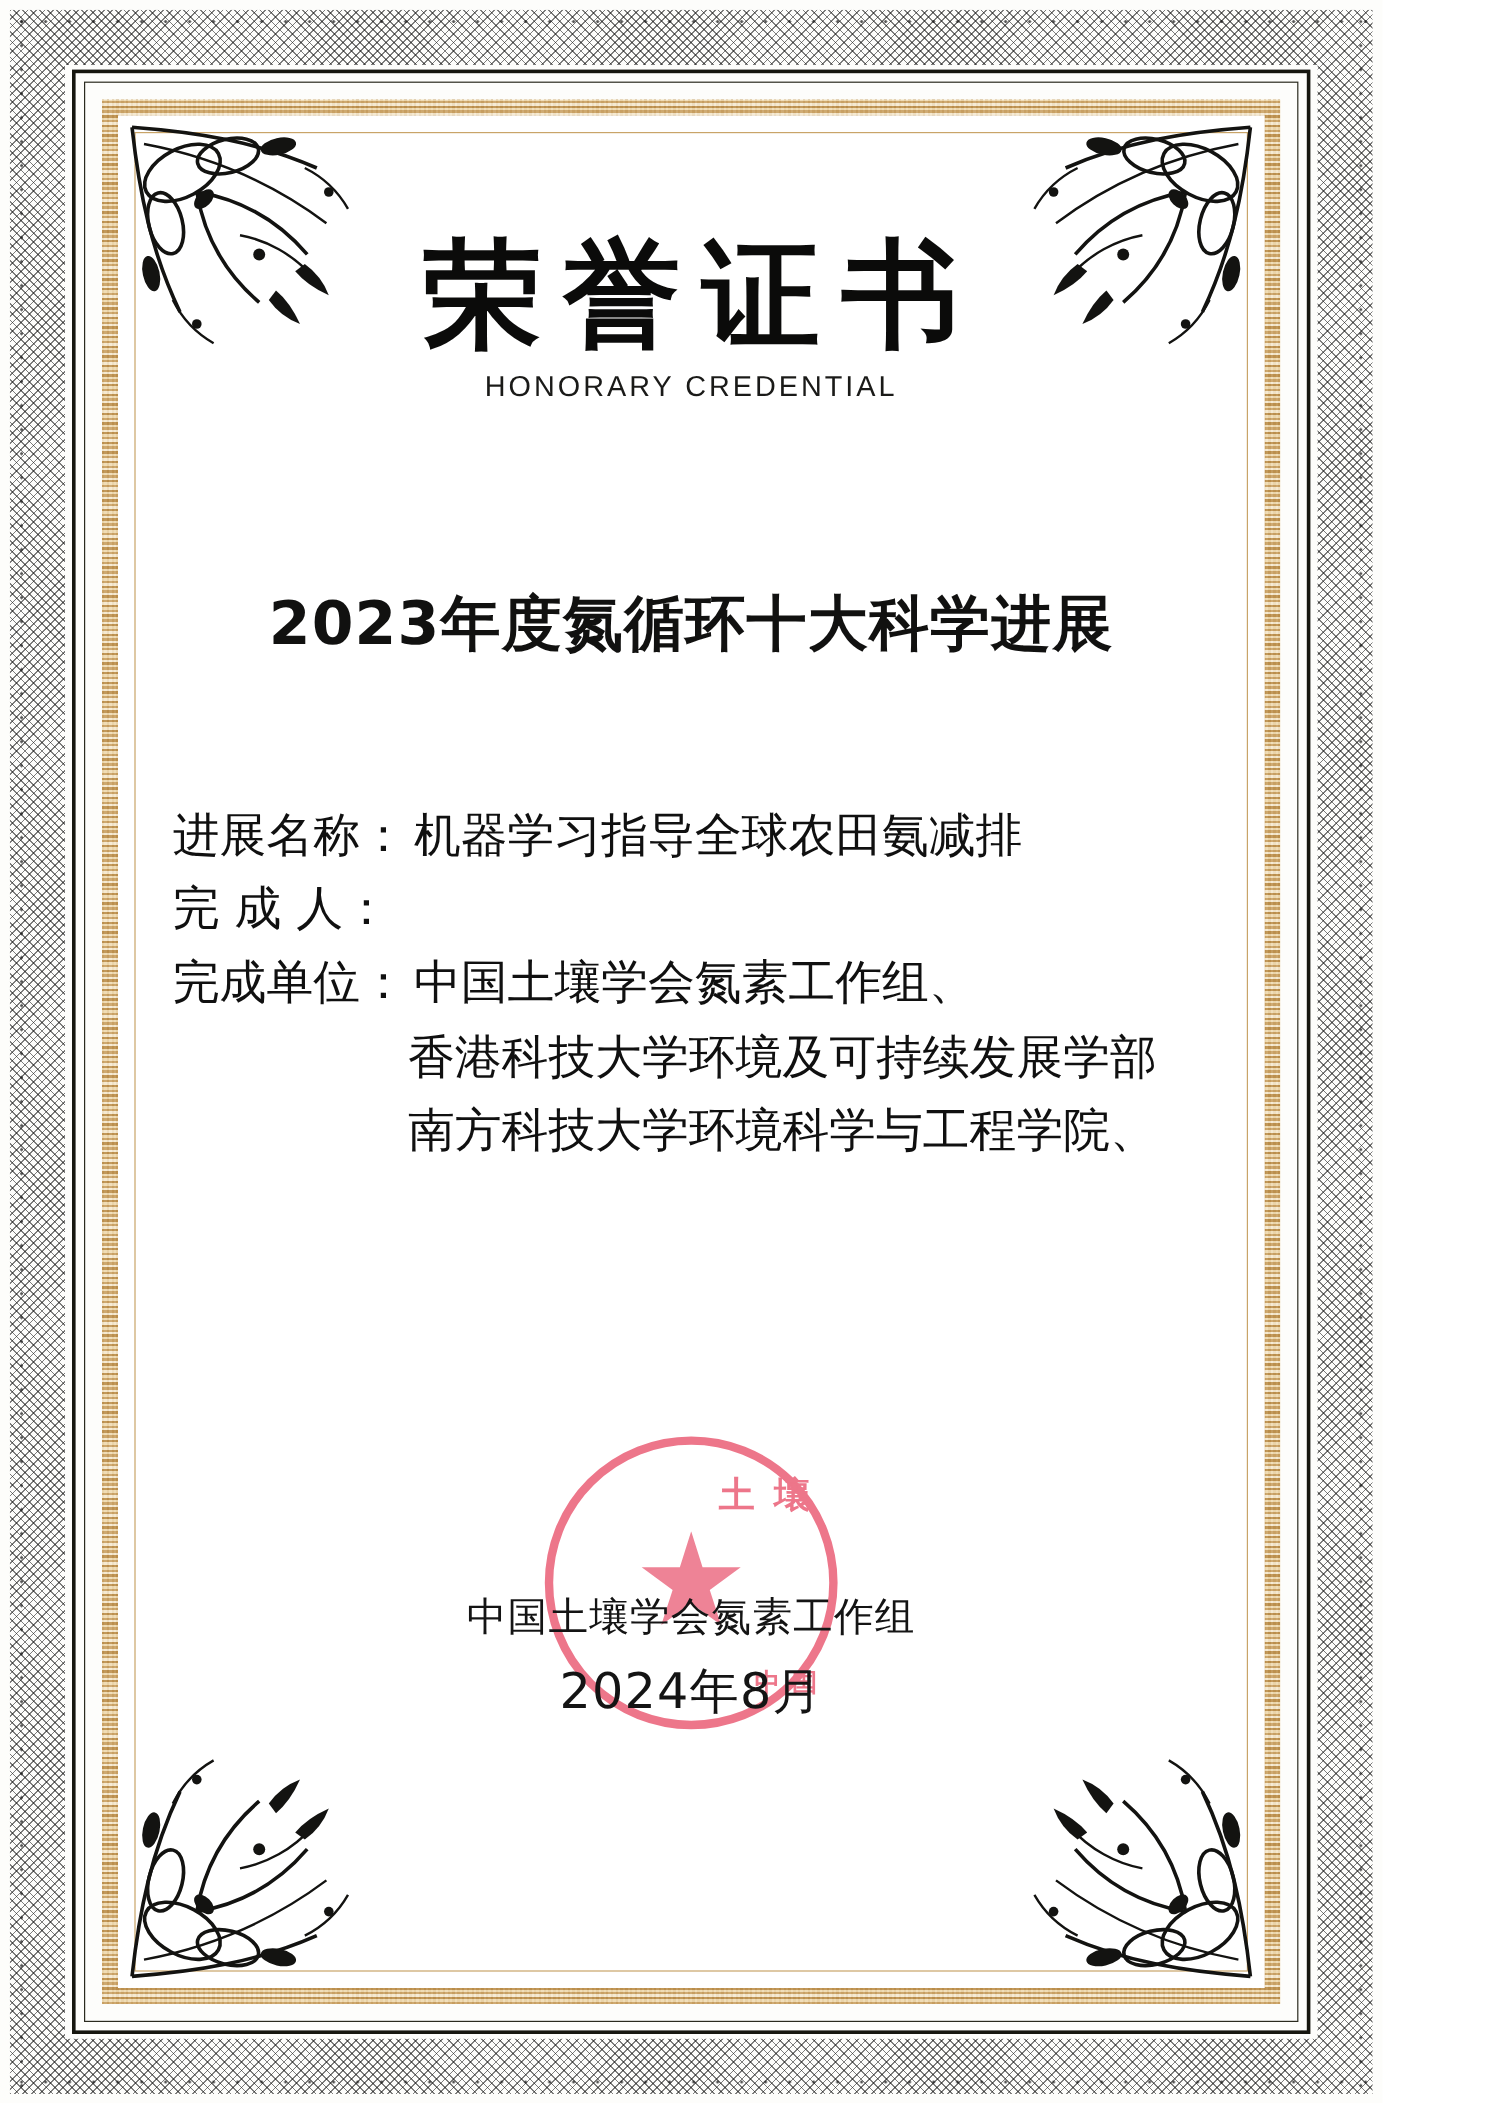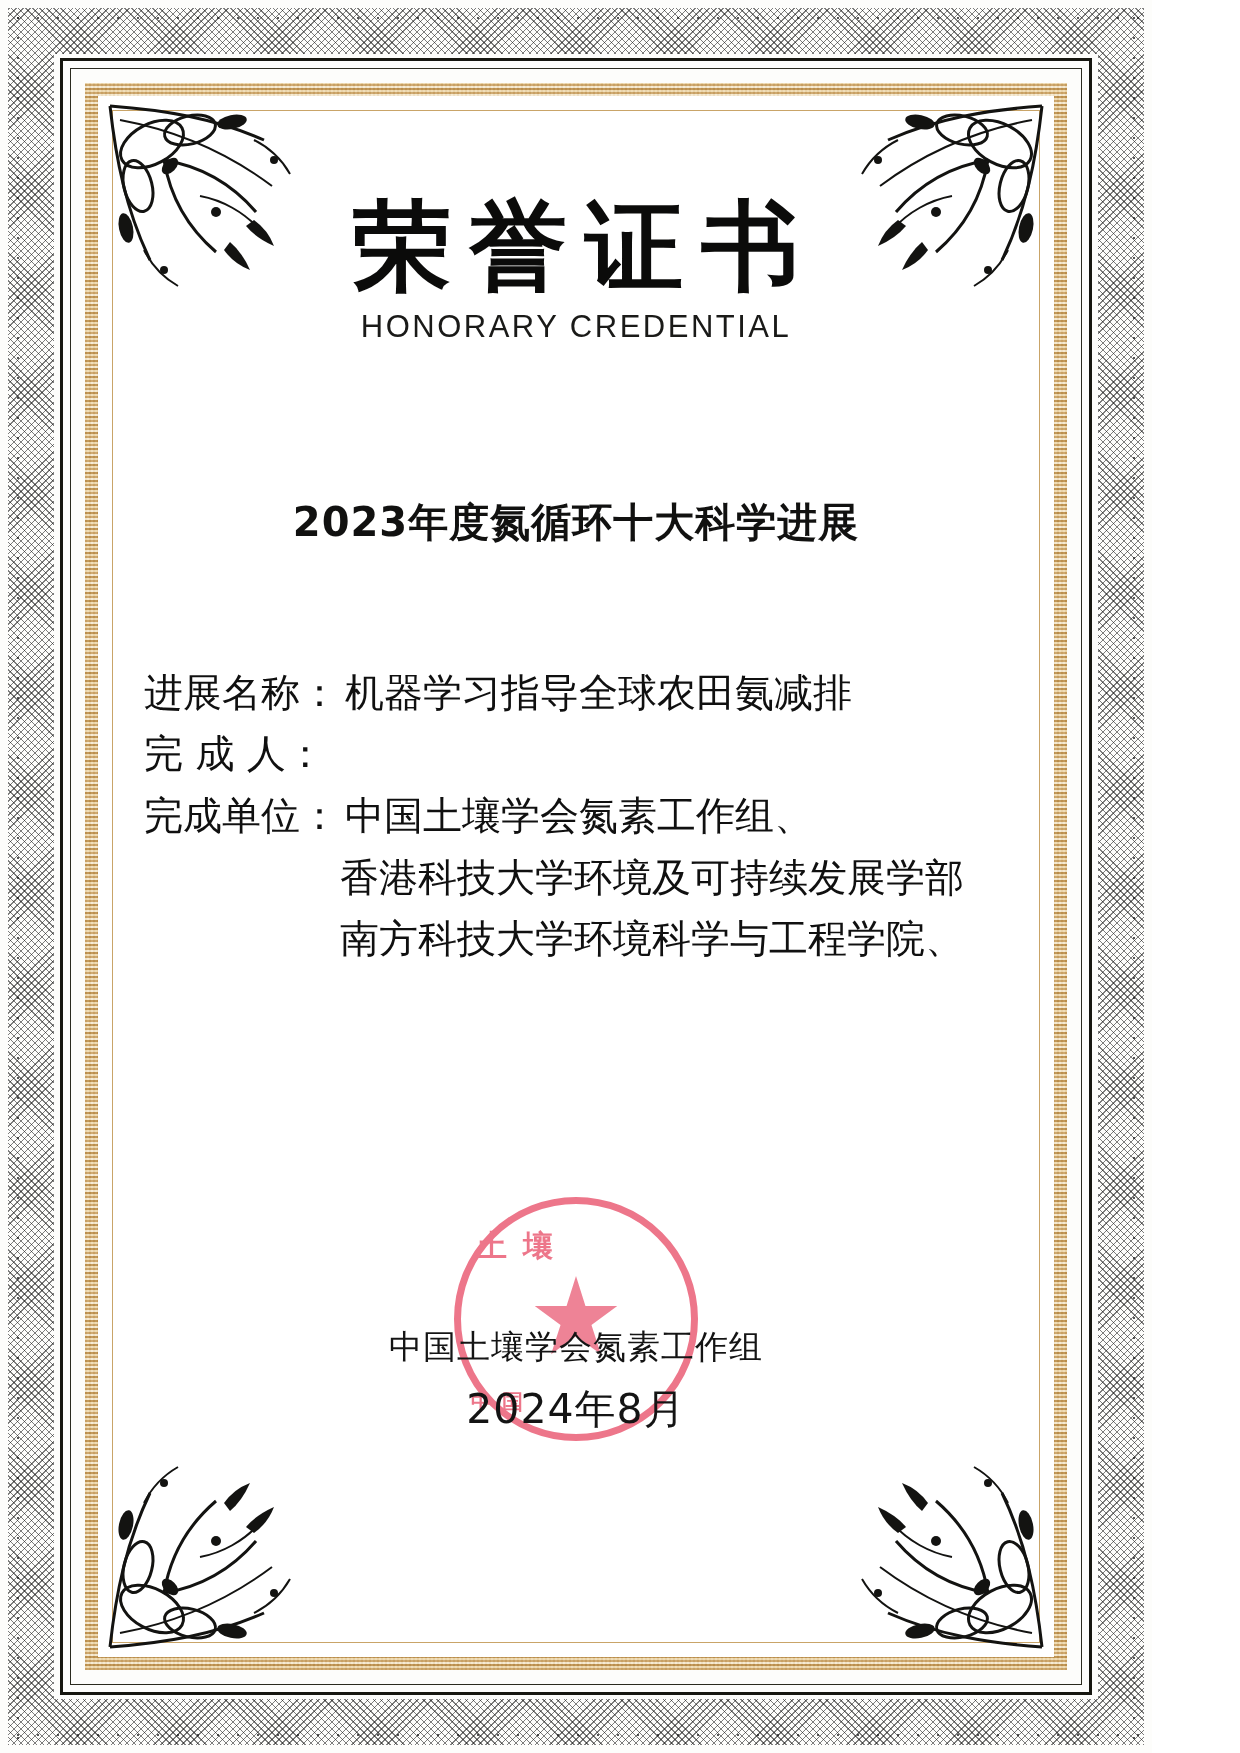"HONORARY CREDENTIAL" .title-en { font-size: 31px -> 24px }
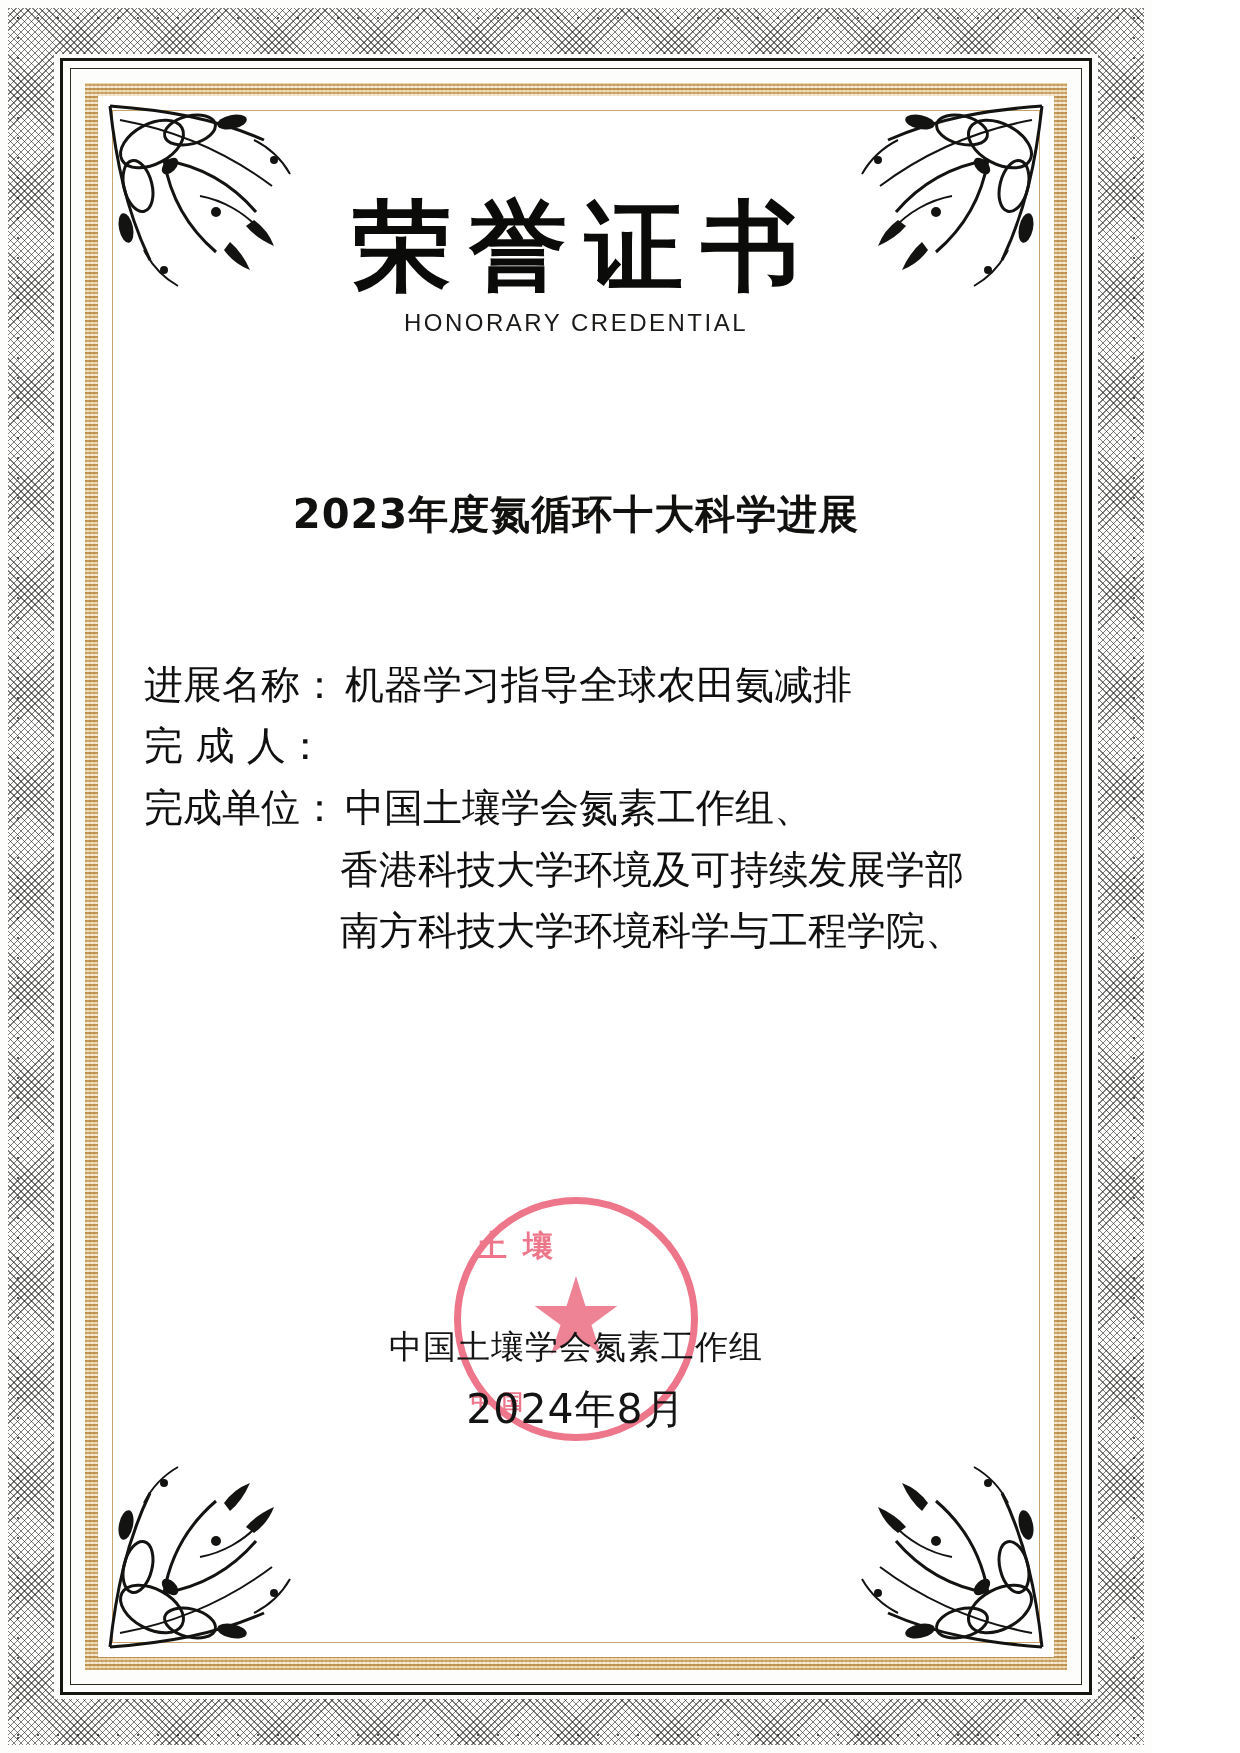"2023年度氮循环十大科学进展" .award-name { font-size: 40px -> 50px }
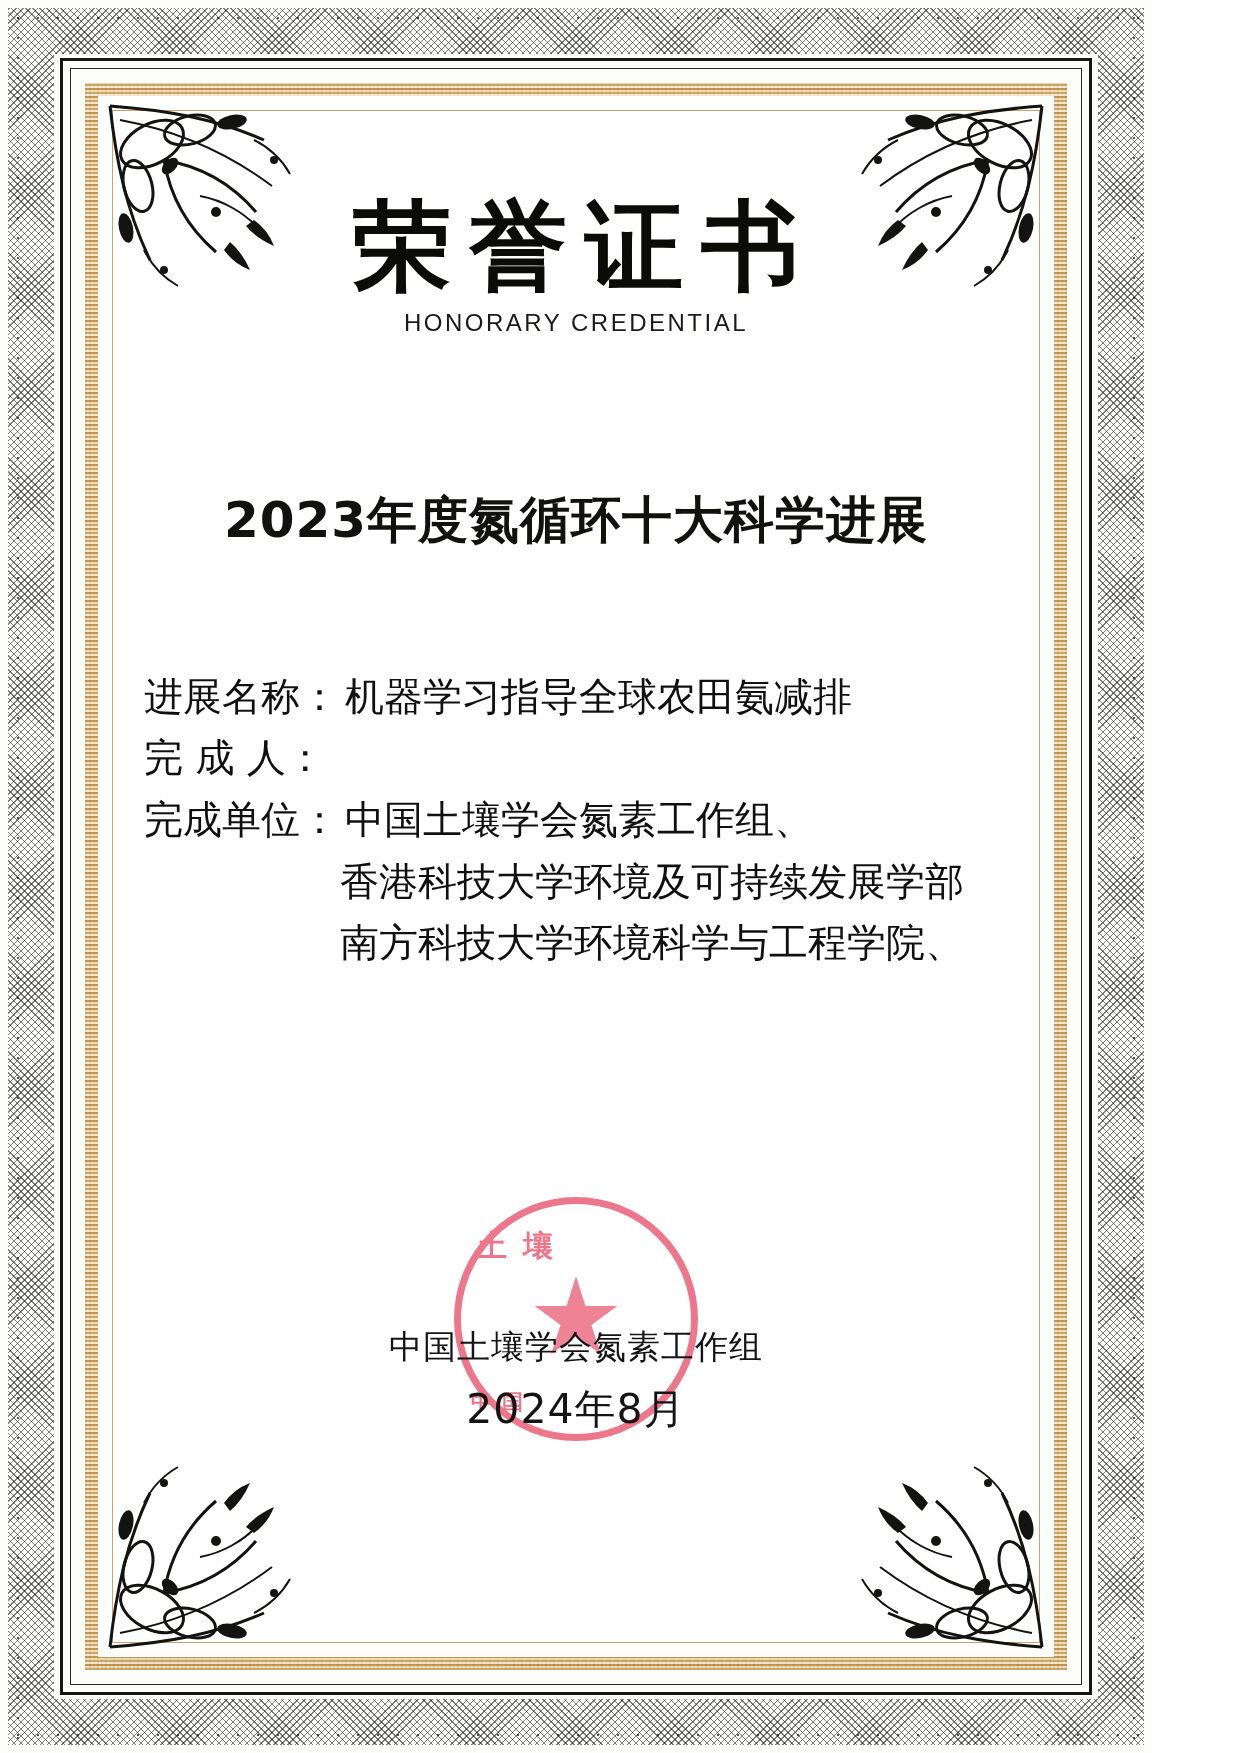"土壤" .seal .seal-top-text, .seal .seal-bottom-text { right: 12px -> 0; text-align: left -> right }
